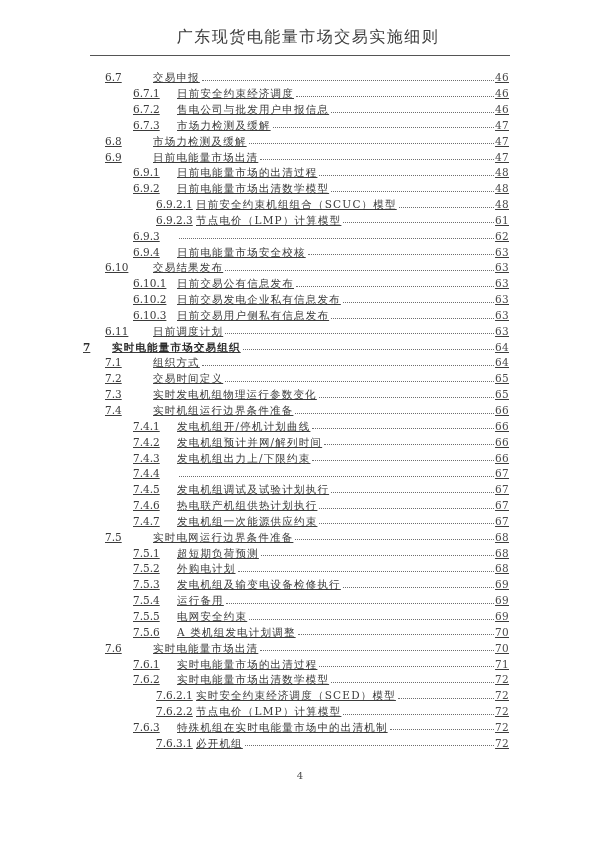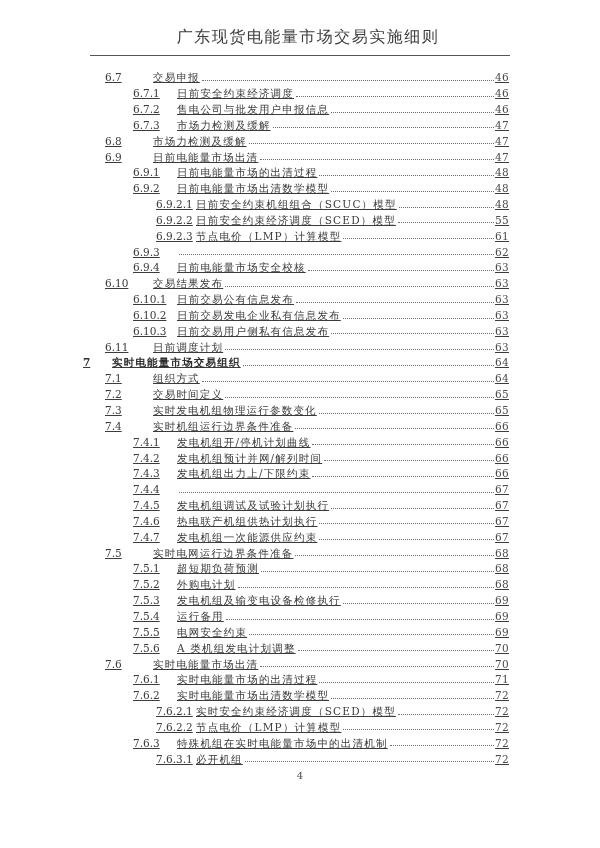"6.9.2.2" div.row { html: <div> <span>6.9.2.2</span> <span>日前安全约束经济调度（SCED）模型</span> <span></span> <span>55</span> </div> -> none }
